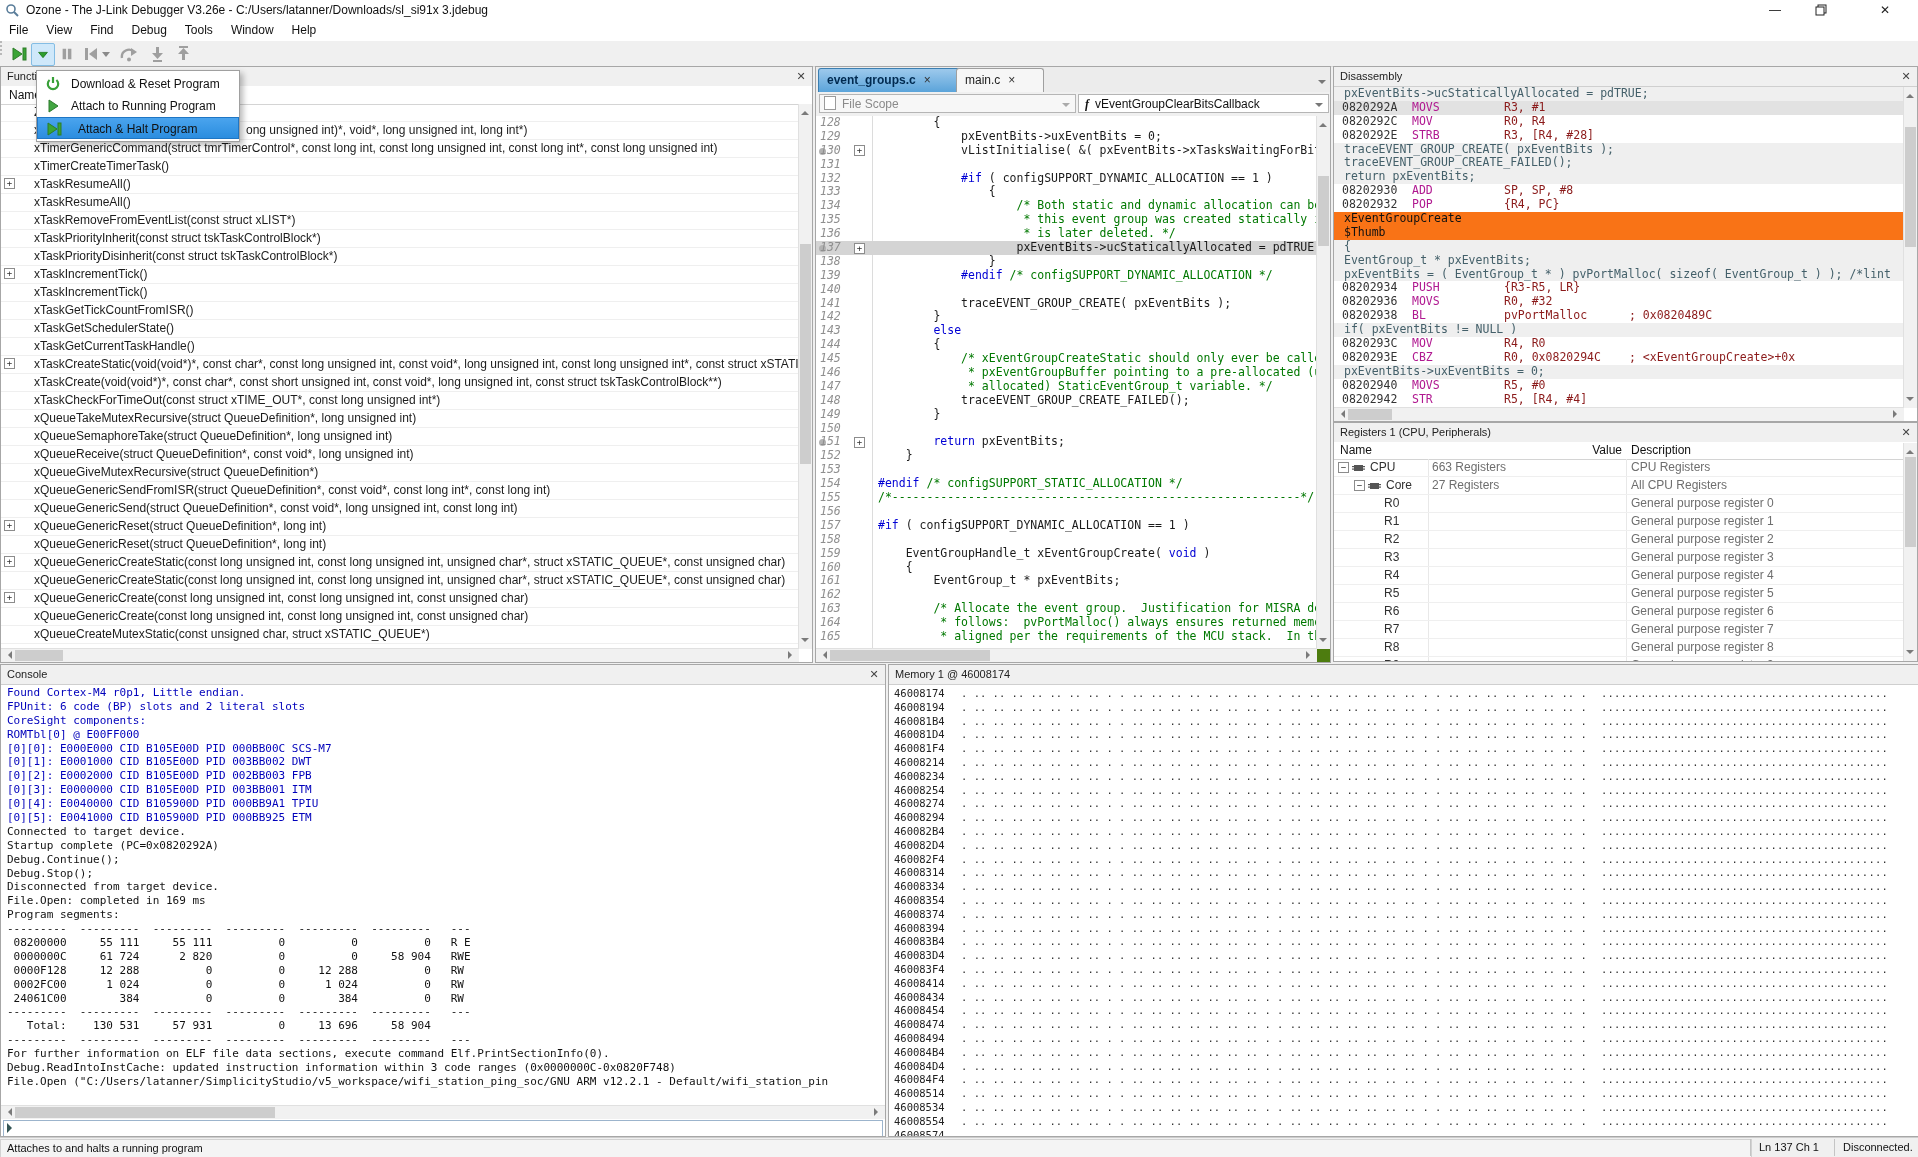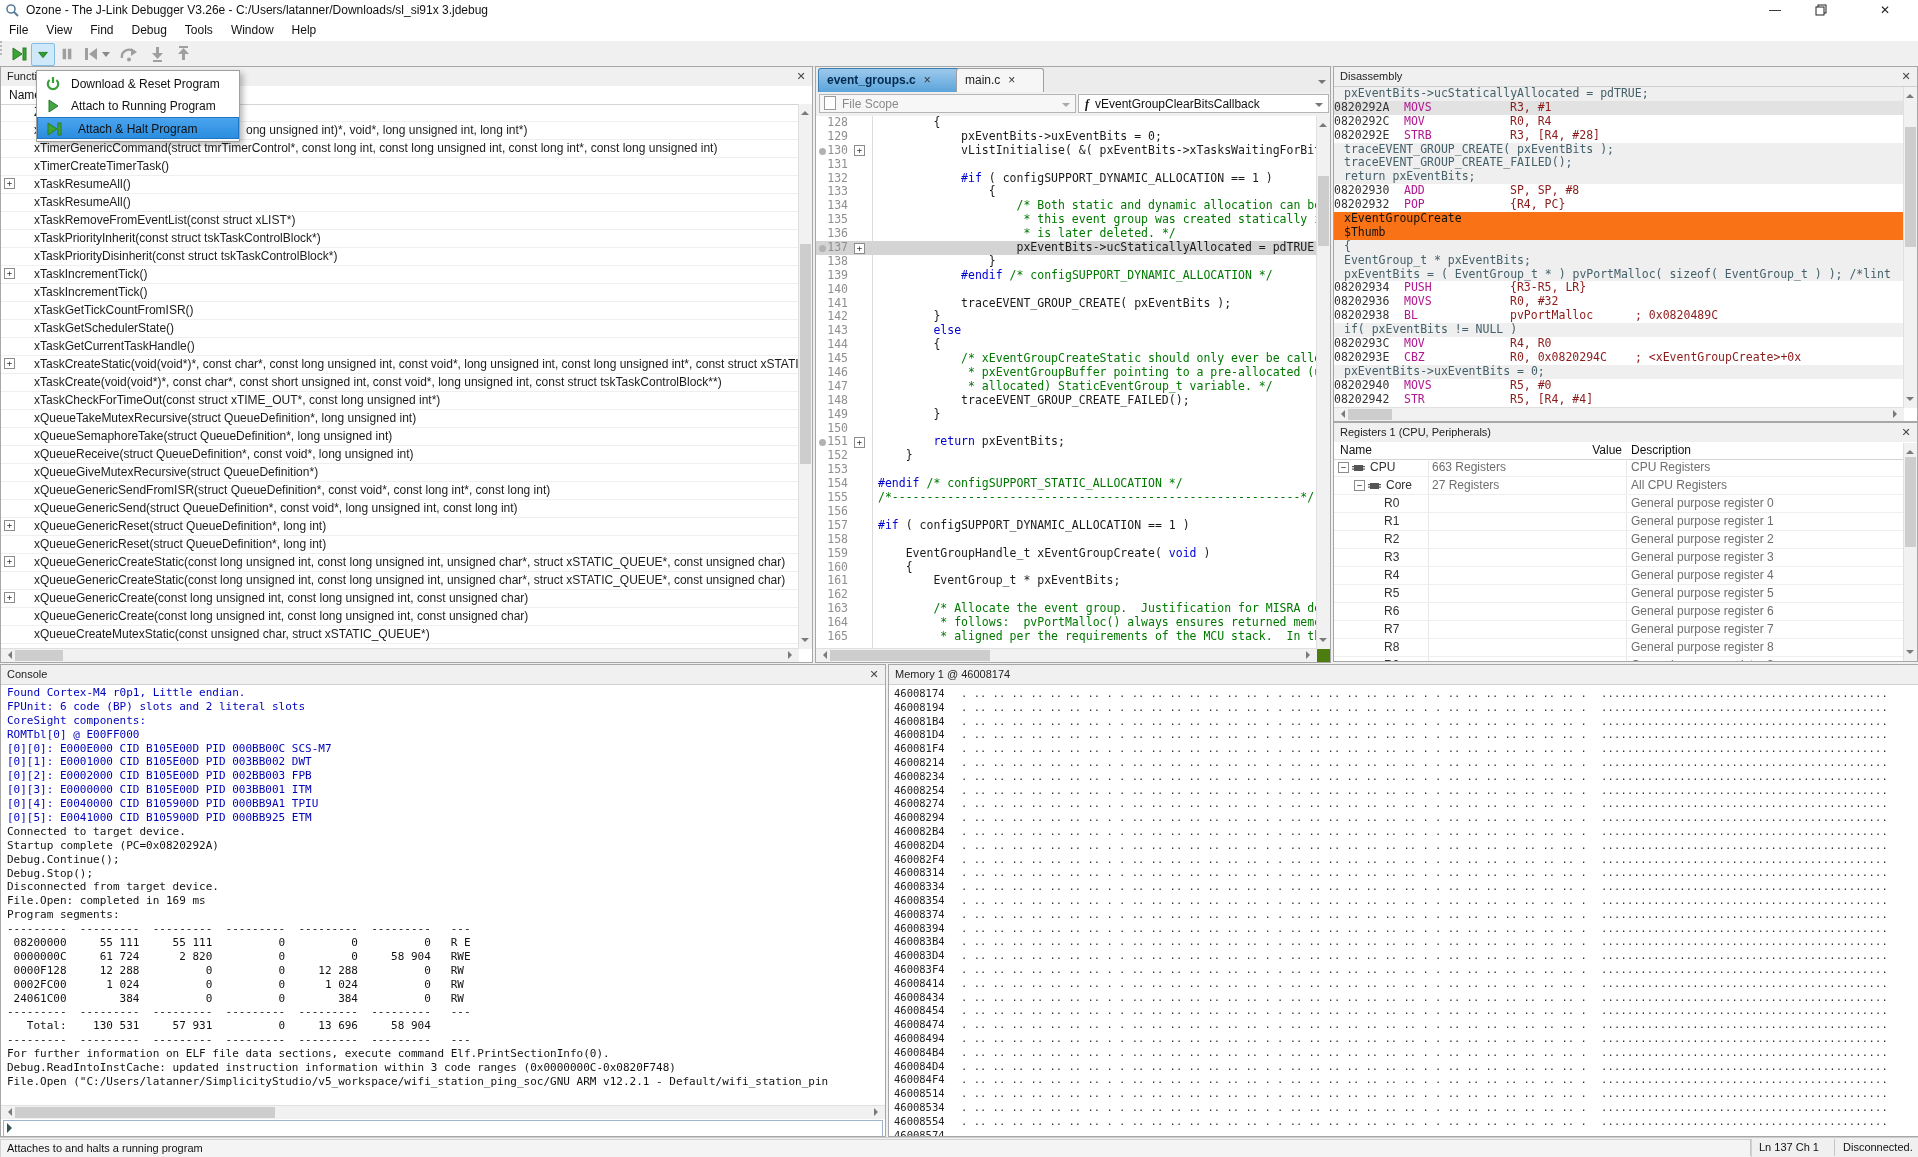"0820292A" .da { padding-left: 0 -> 8px }
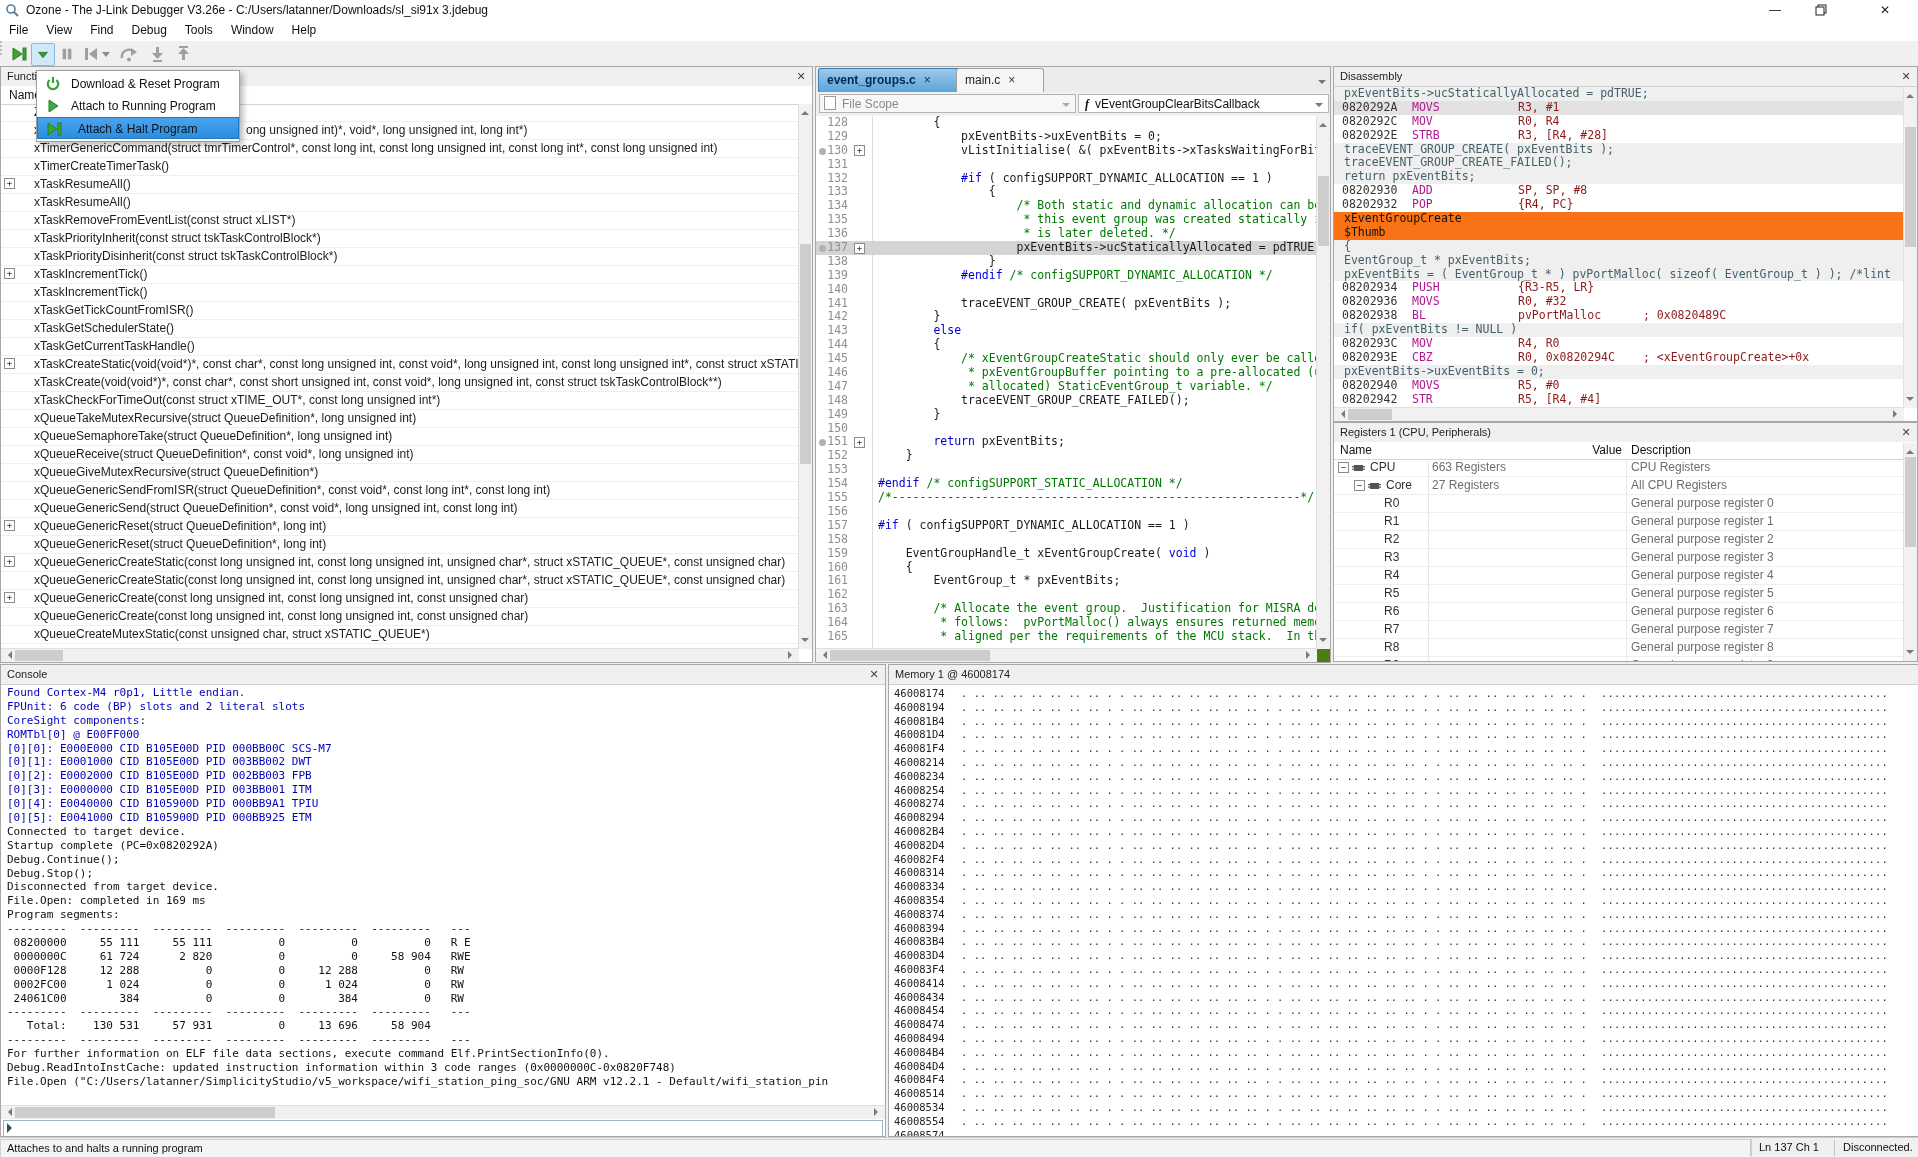"MOVS" .dm { width: 106px -> 92px }
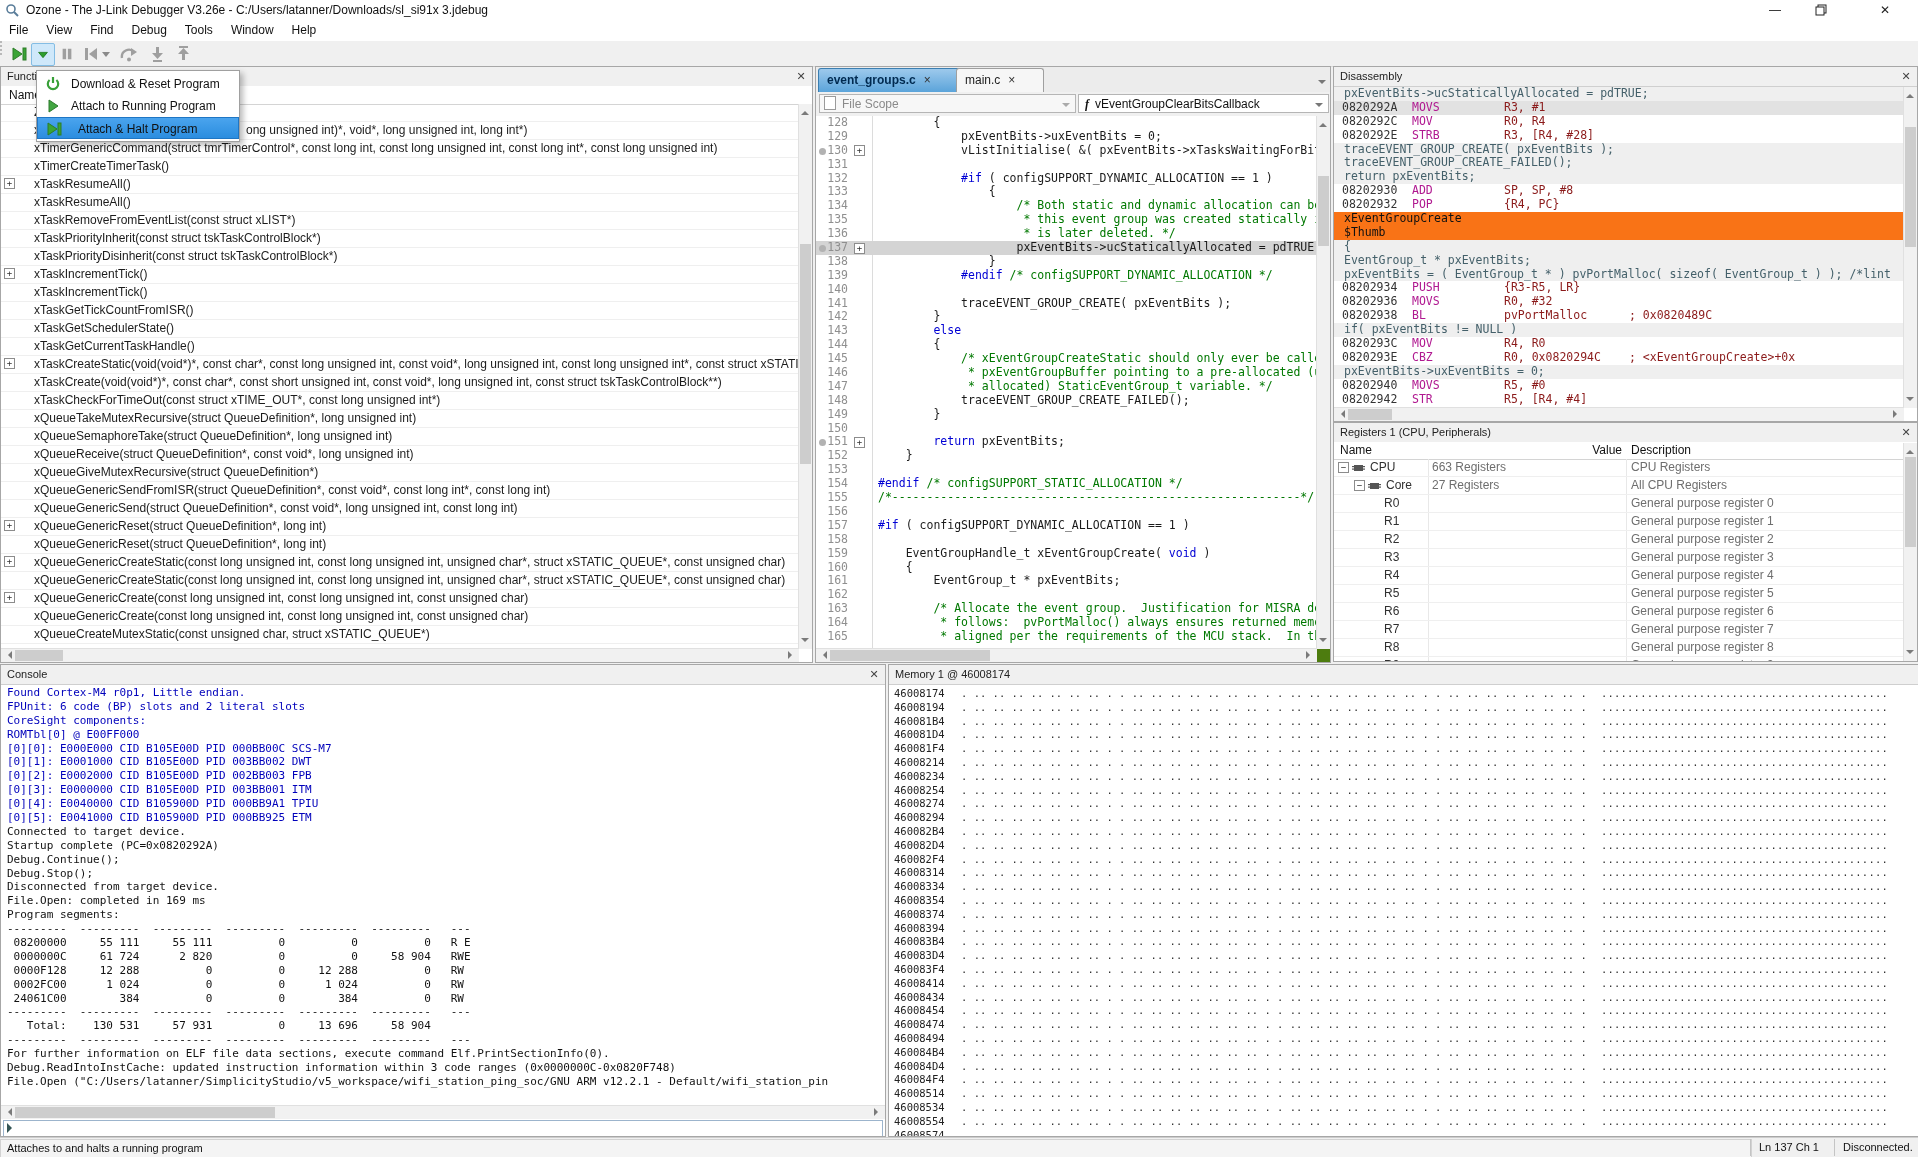"128" .lnum { font-style: none -> italic; text-align: right -> none }
